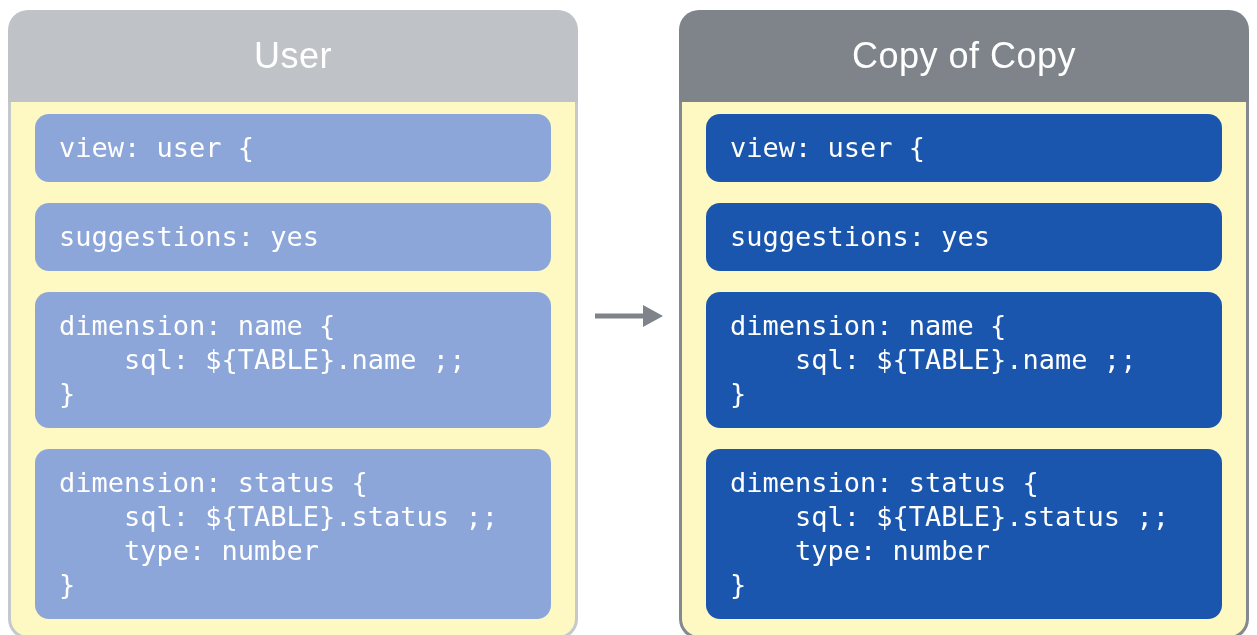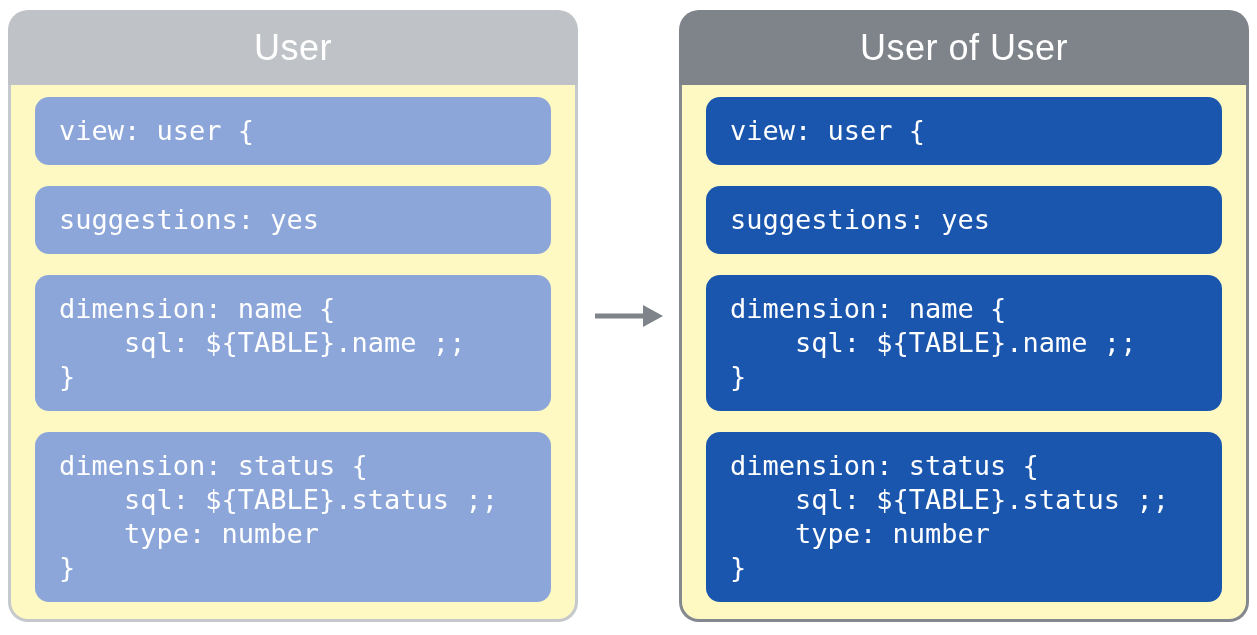"User" .panel-header { height: 75px -> 92px }
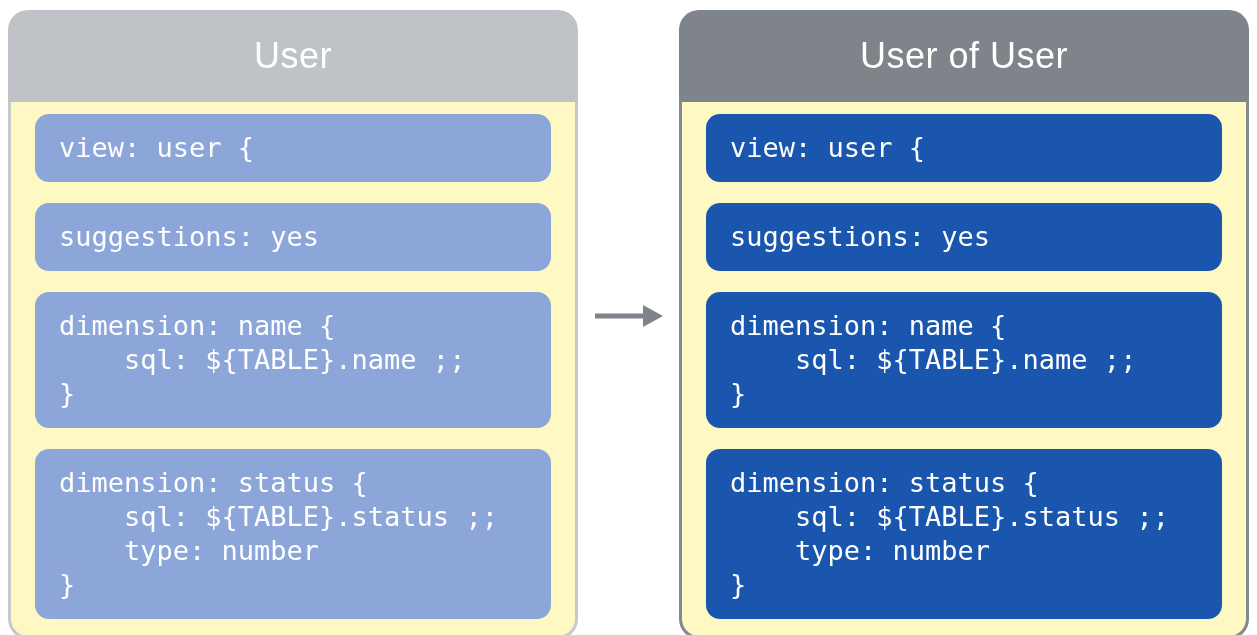"User of User" h2.panel-title { text: User of User -> Copy of Copy }
